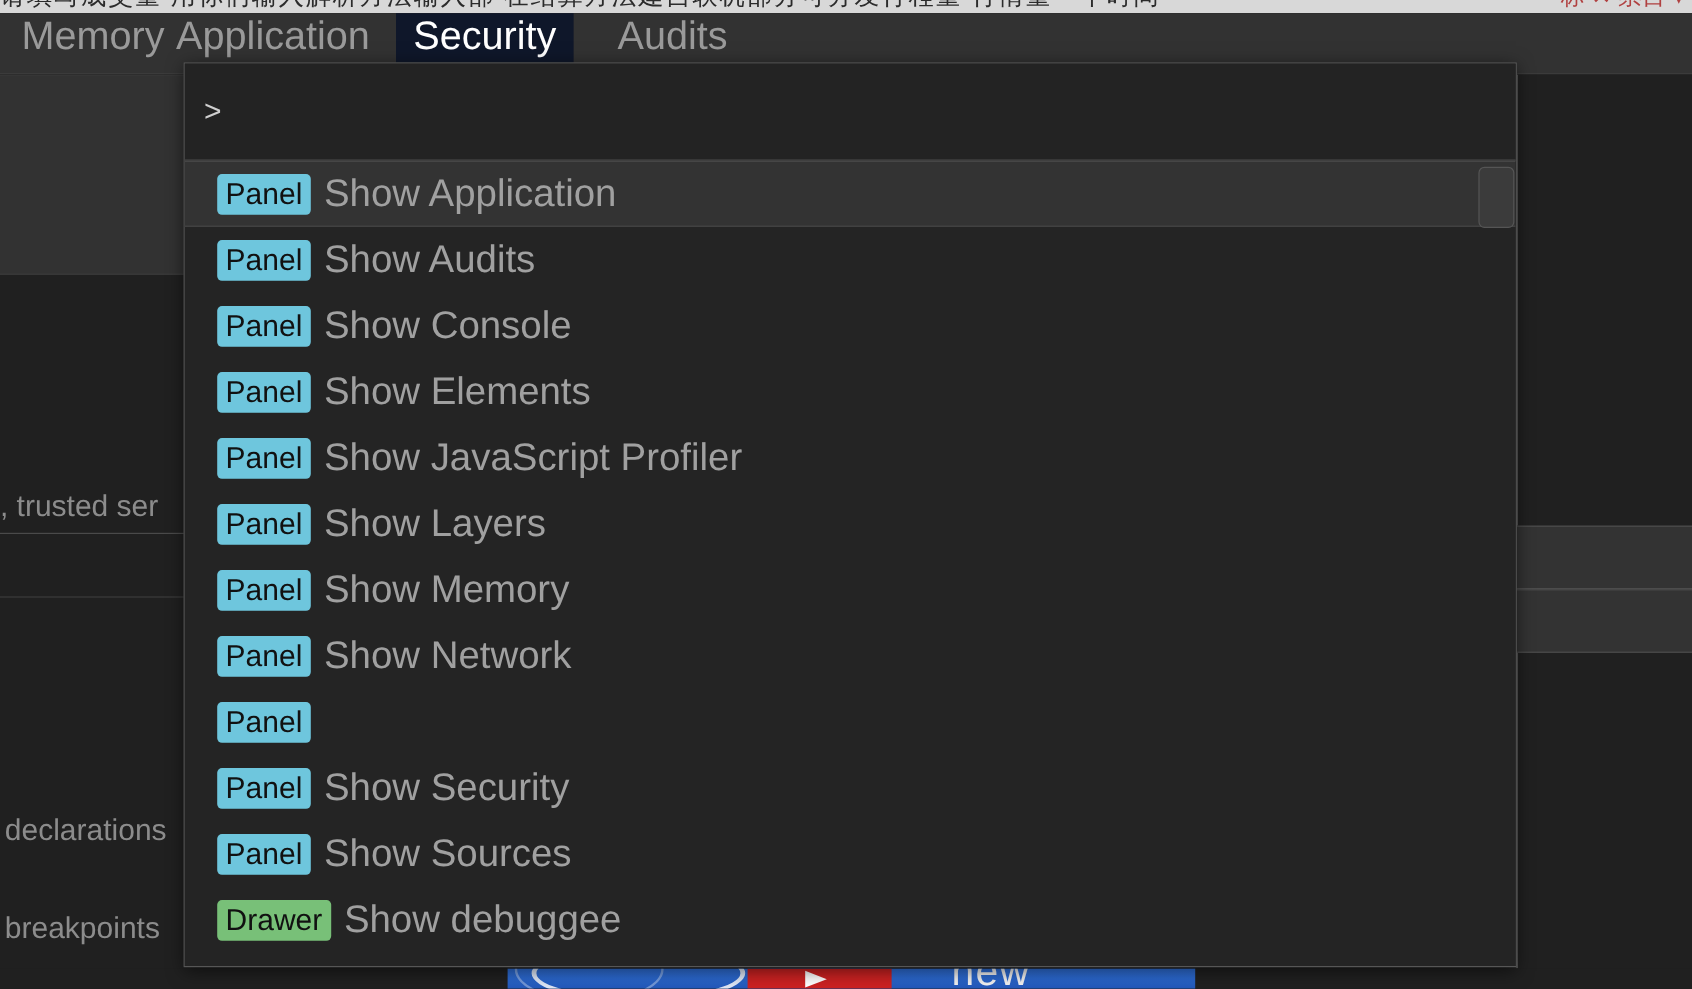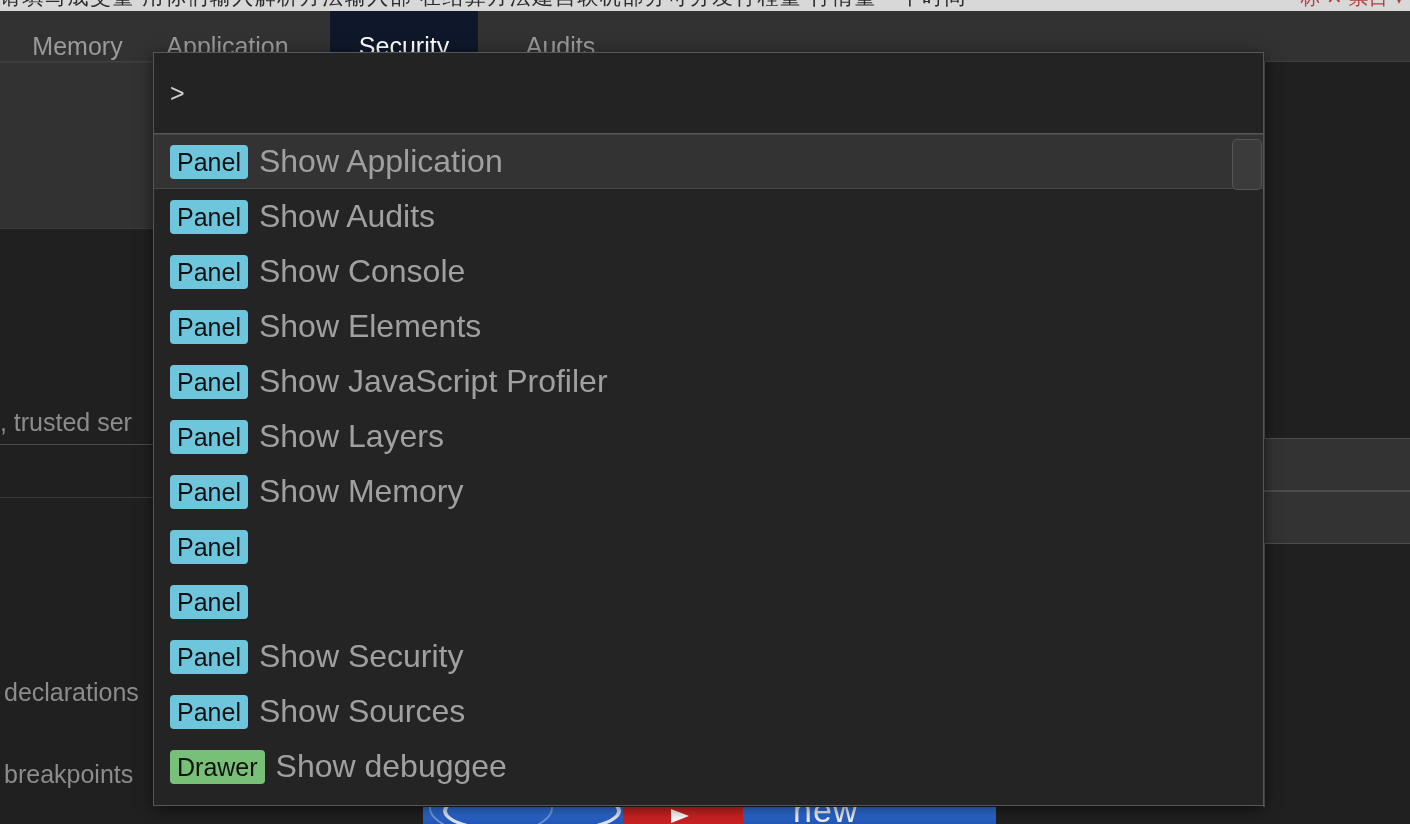"Memory" .tab { align-items: flex-end -> flex-start; font-size: 25px -> 33px }
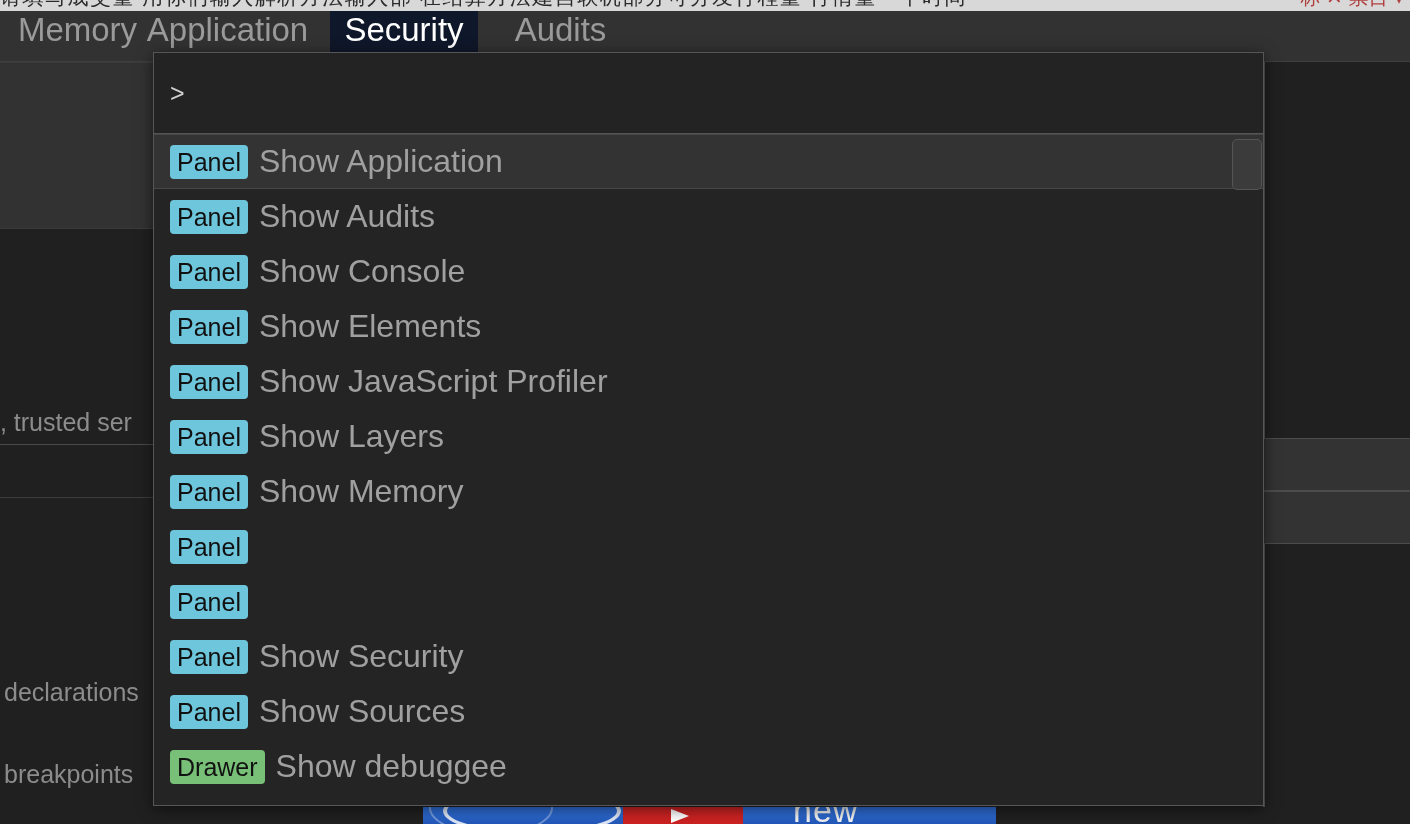"Panel" .palette-row { padding-left: 16px -> 27px }
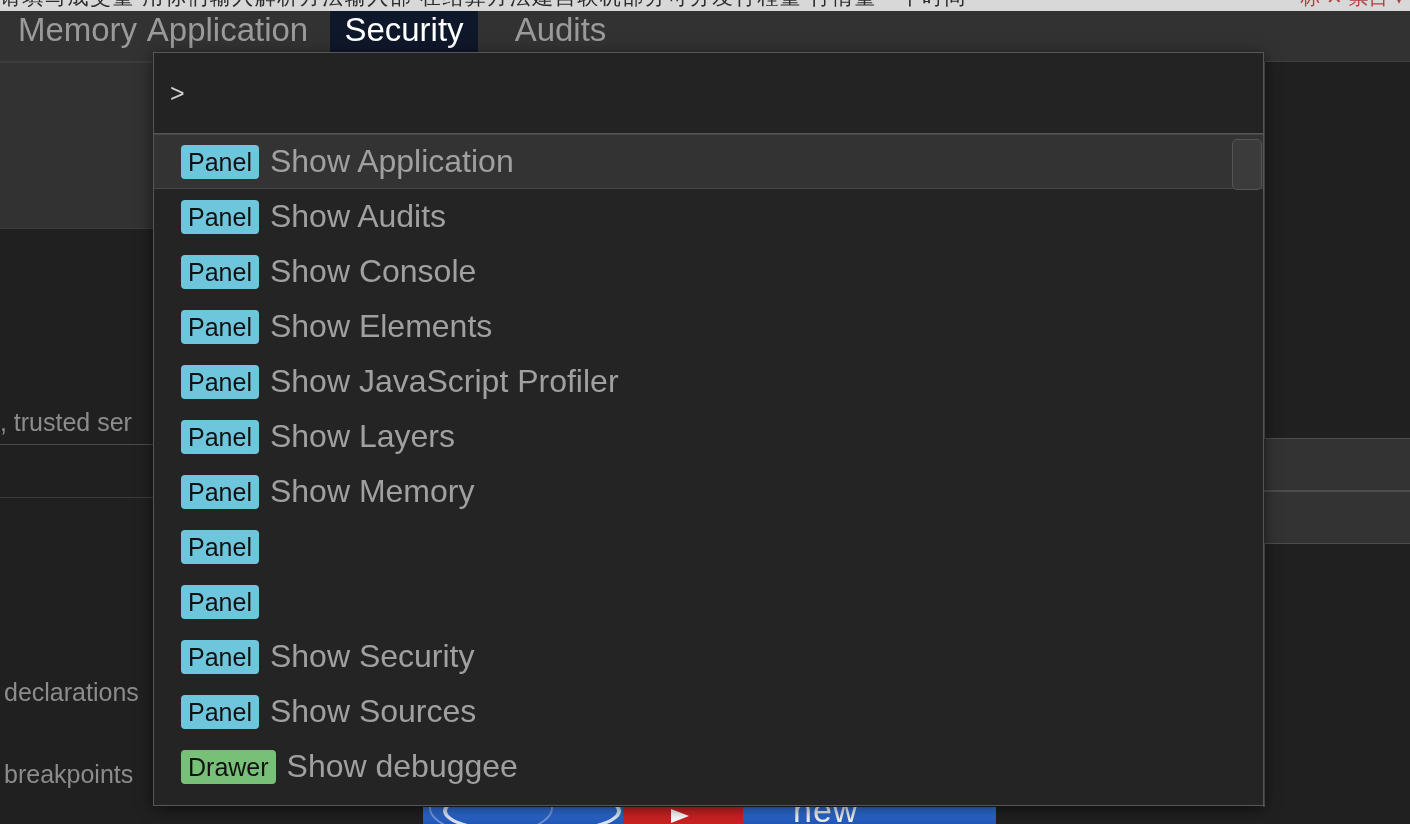"Show Network" span.row-title { html: none -> <span>Show Network</span> }
